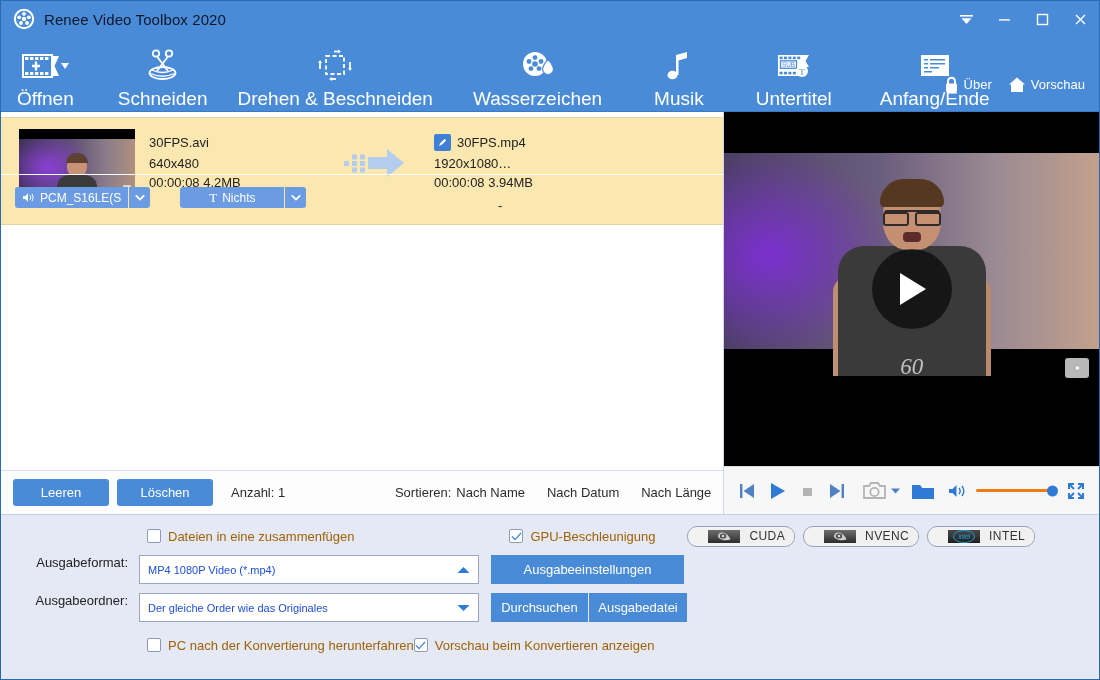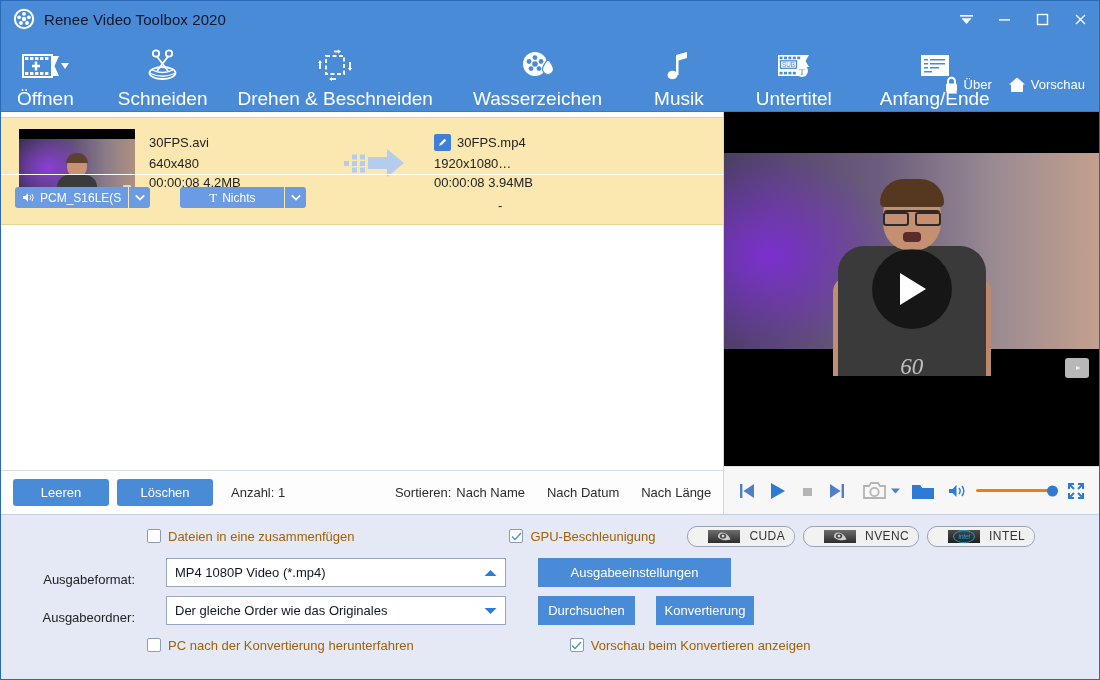"Ausgabeformat:" .frow { align-items: flex-end -> flex-start; gap: 20px -> none; padding-left: 12px -> 5px }
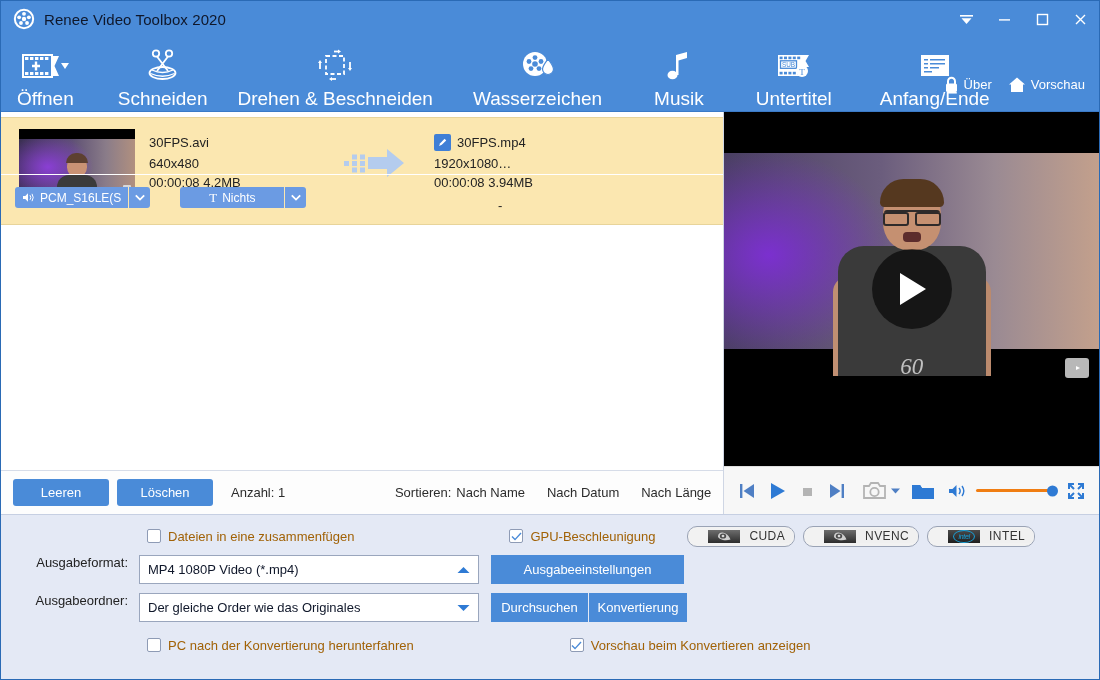"MP4 1080P Video (*.mp4)" .combo { color: #0f172a -> #1d4ed8; font-size: 13px -> 11px }
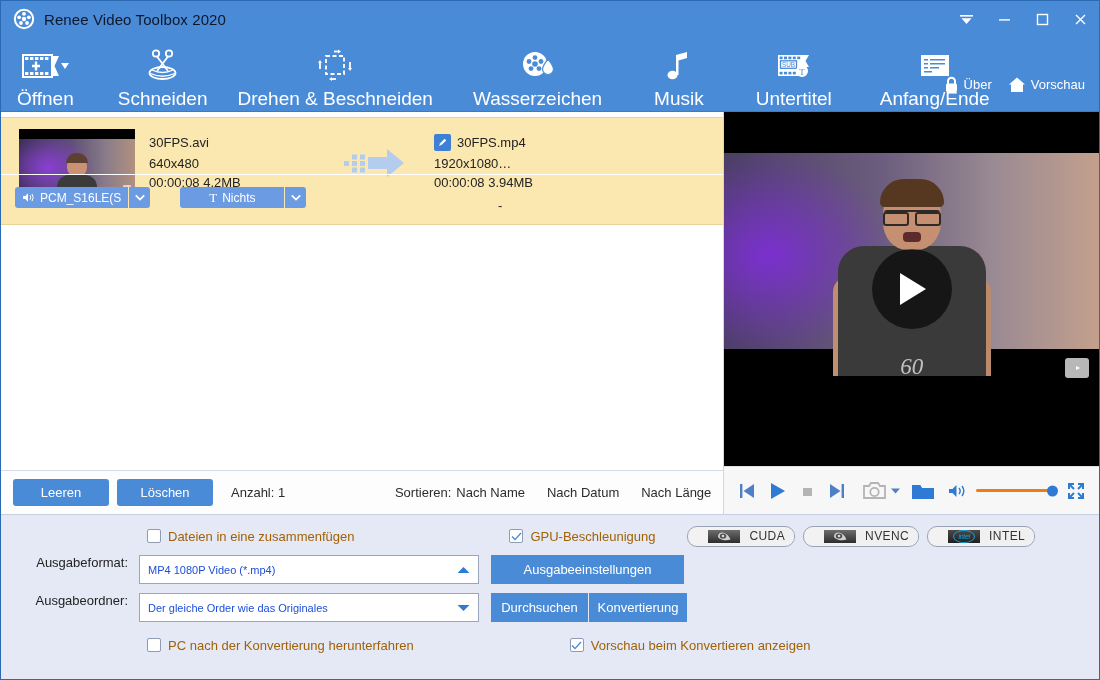"Konvertierung" button.sbtn { text: Konvertierung -> Ausgabedatei }
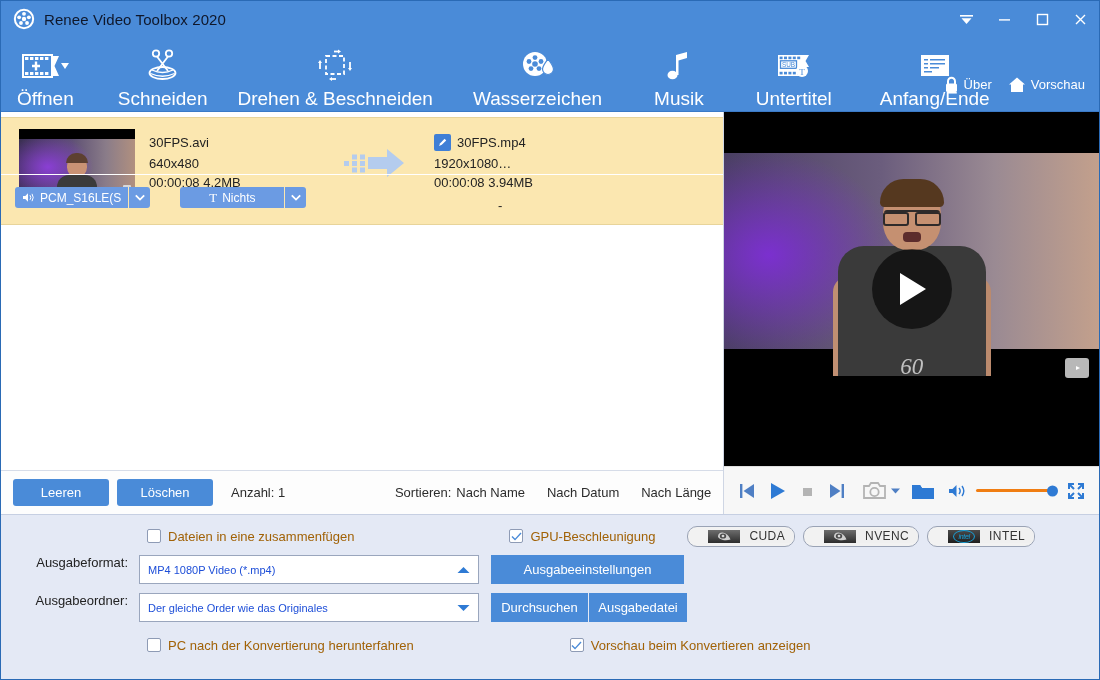"Vorschau beim Konvertieren anzeigen" .row3 .c2 { margin-left: 156px -> none }
